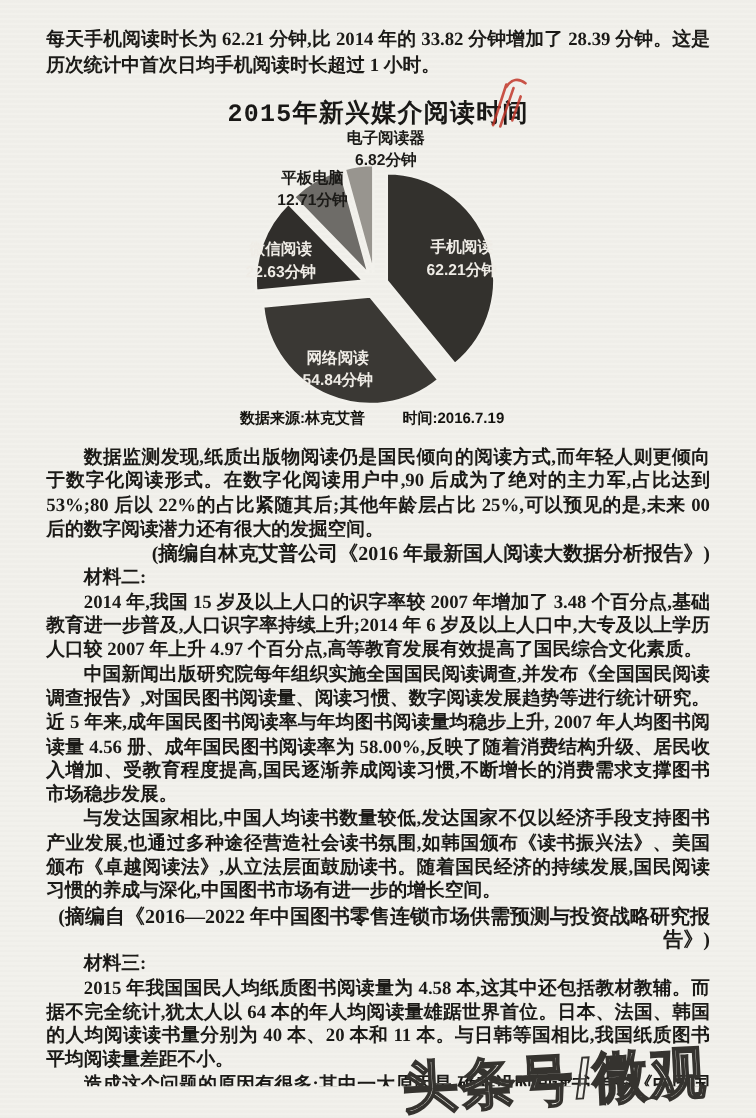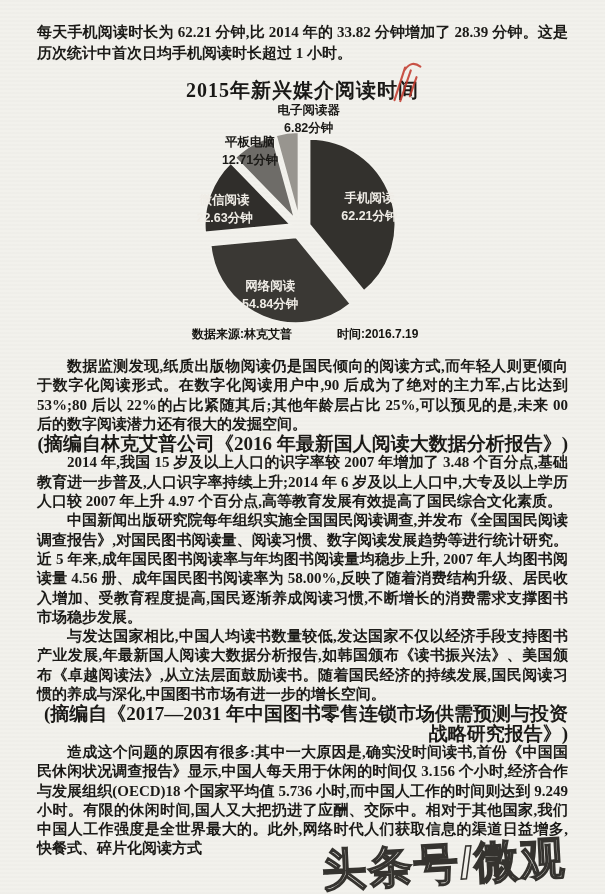"2015年新兴媒介阅读时间" .chart-title { font-family: Liberation Serif, serif -> Liberation Mono, monospace }
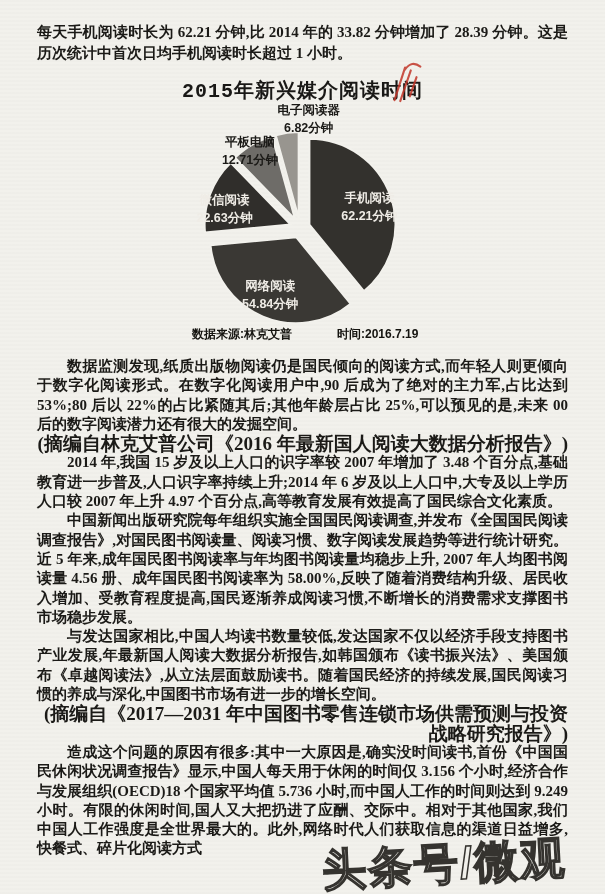"时间:2016.7.19" .date-label { left: 337px -> 322px }
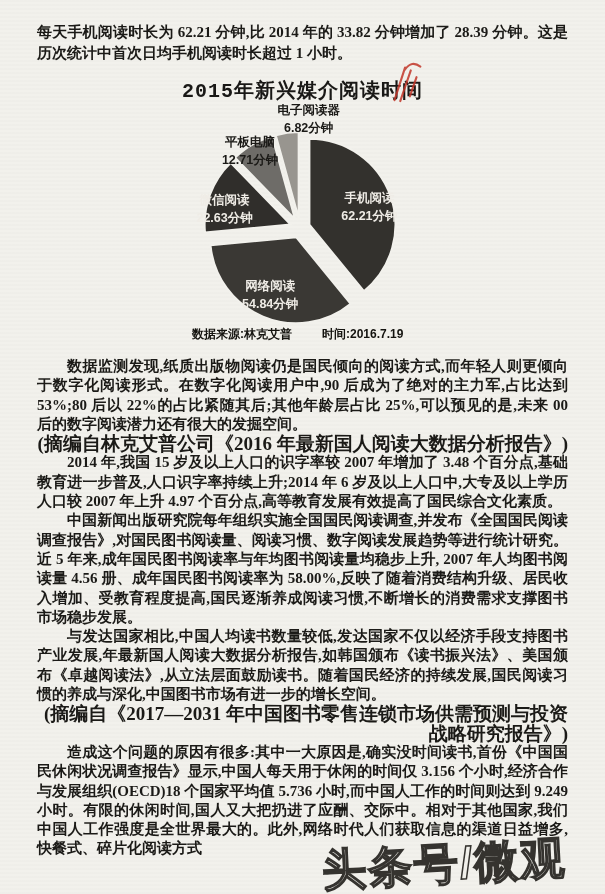"(摘编自林克艾普公司《2016 年最新国人阅读大数据分析报告》)" p.attr { font-size: 19px -> 16px }
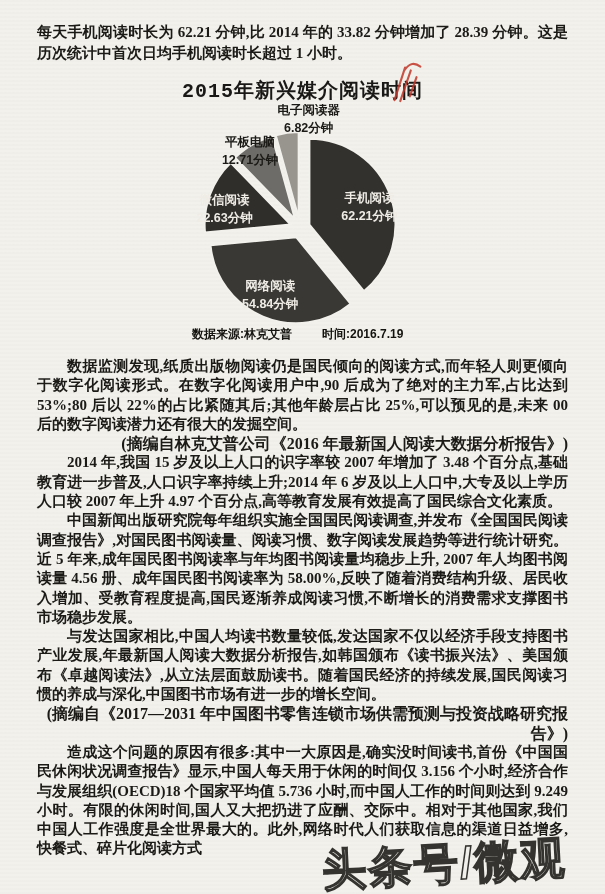"材料二:" p.mlabel { html: none -> <p>材料二:</p> }
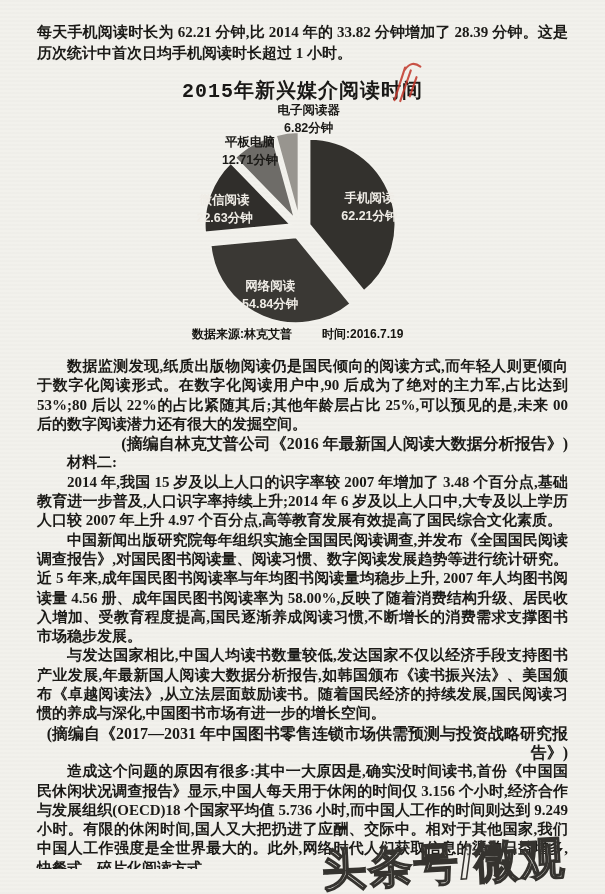"与发达国家相比,中国人均读书数量较低,发达国家不仅以经济手段支持图书产业发展,年" p.para { text: ,年最新国人阅读大数据分析报告 -> ,也通过多种途径营造社会读书氛围 }
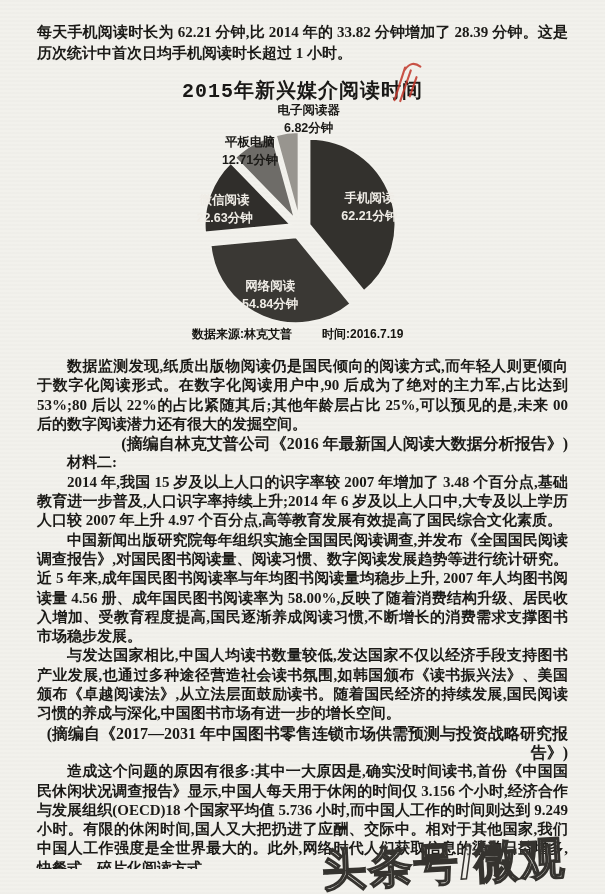"(摘编自《2017—2031" p.attr { text: 2017—2031 -> 2016—2022 }
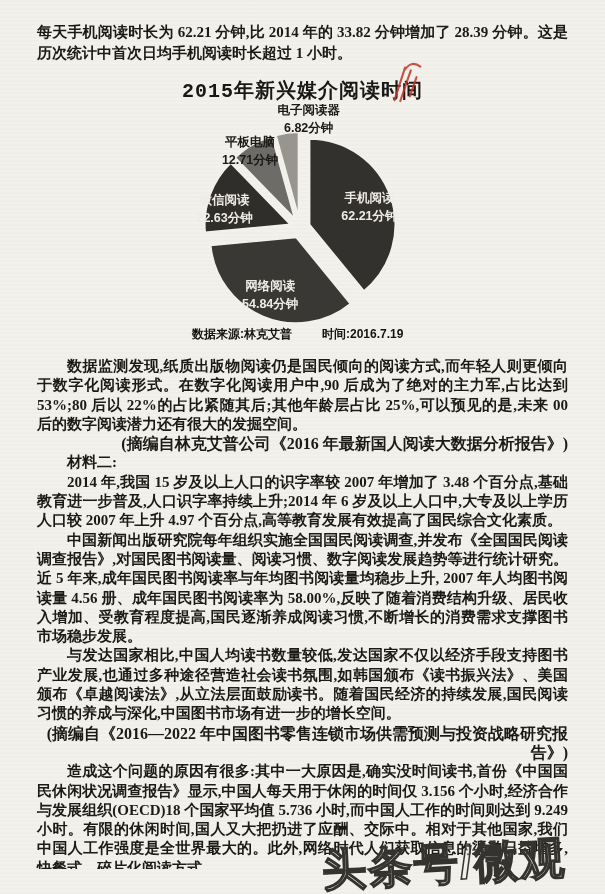"材料三:" p.mlabel { html: none -> <p>材料三:</p> }
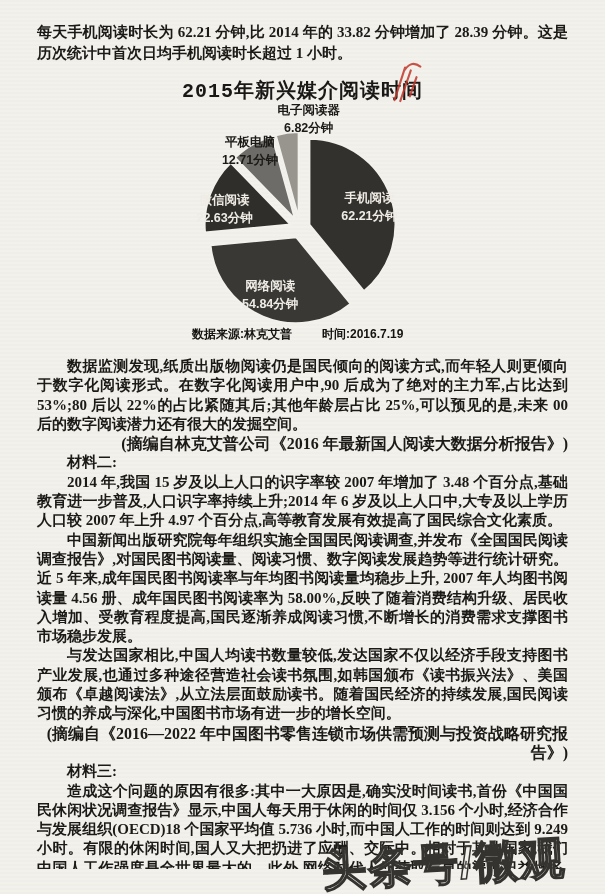"2015 年我国国民人均纸质图书阅读量为 4.58" p.para { html: none -> <p>2015 年我国国民人均纸质图书阅读量为 4.58 本,这其中还包括教材教辅。而据不完全统计,犹太人以 64 本的年人均阅读量雄踞世界首位。日本、法国、韩国的人均阅读读书量分别为 40 本、20 本和 11 本。与日韩等国相比,我国纸质图书平均阅读量差距不小。</p> }
